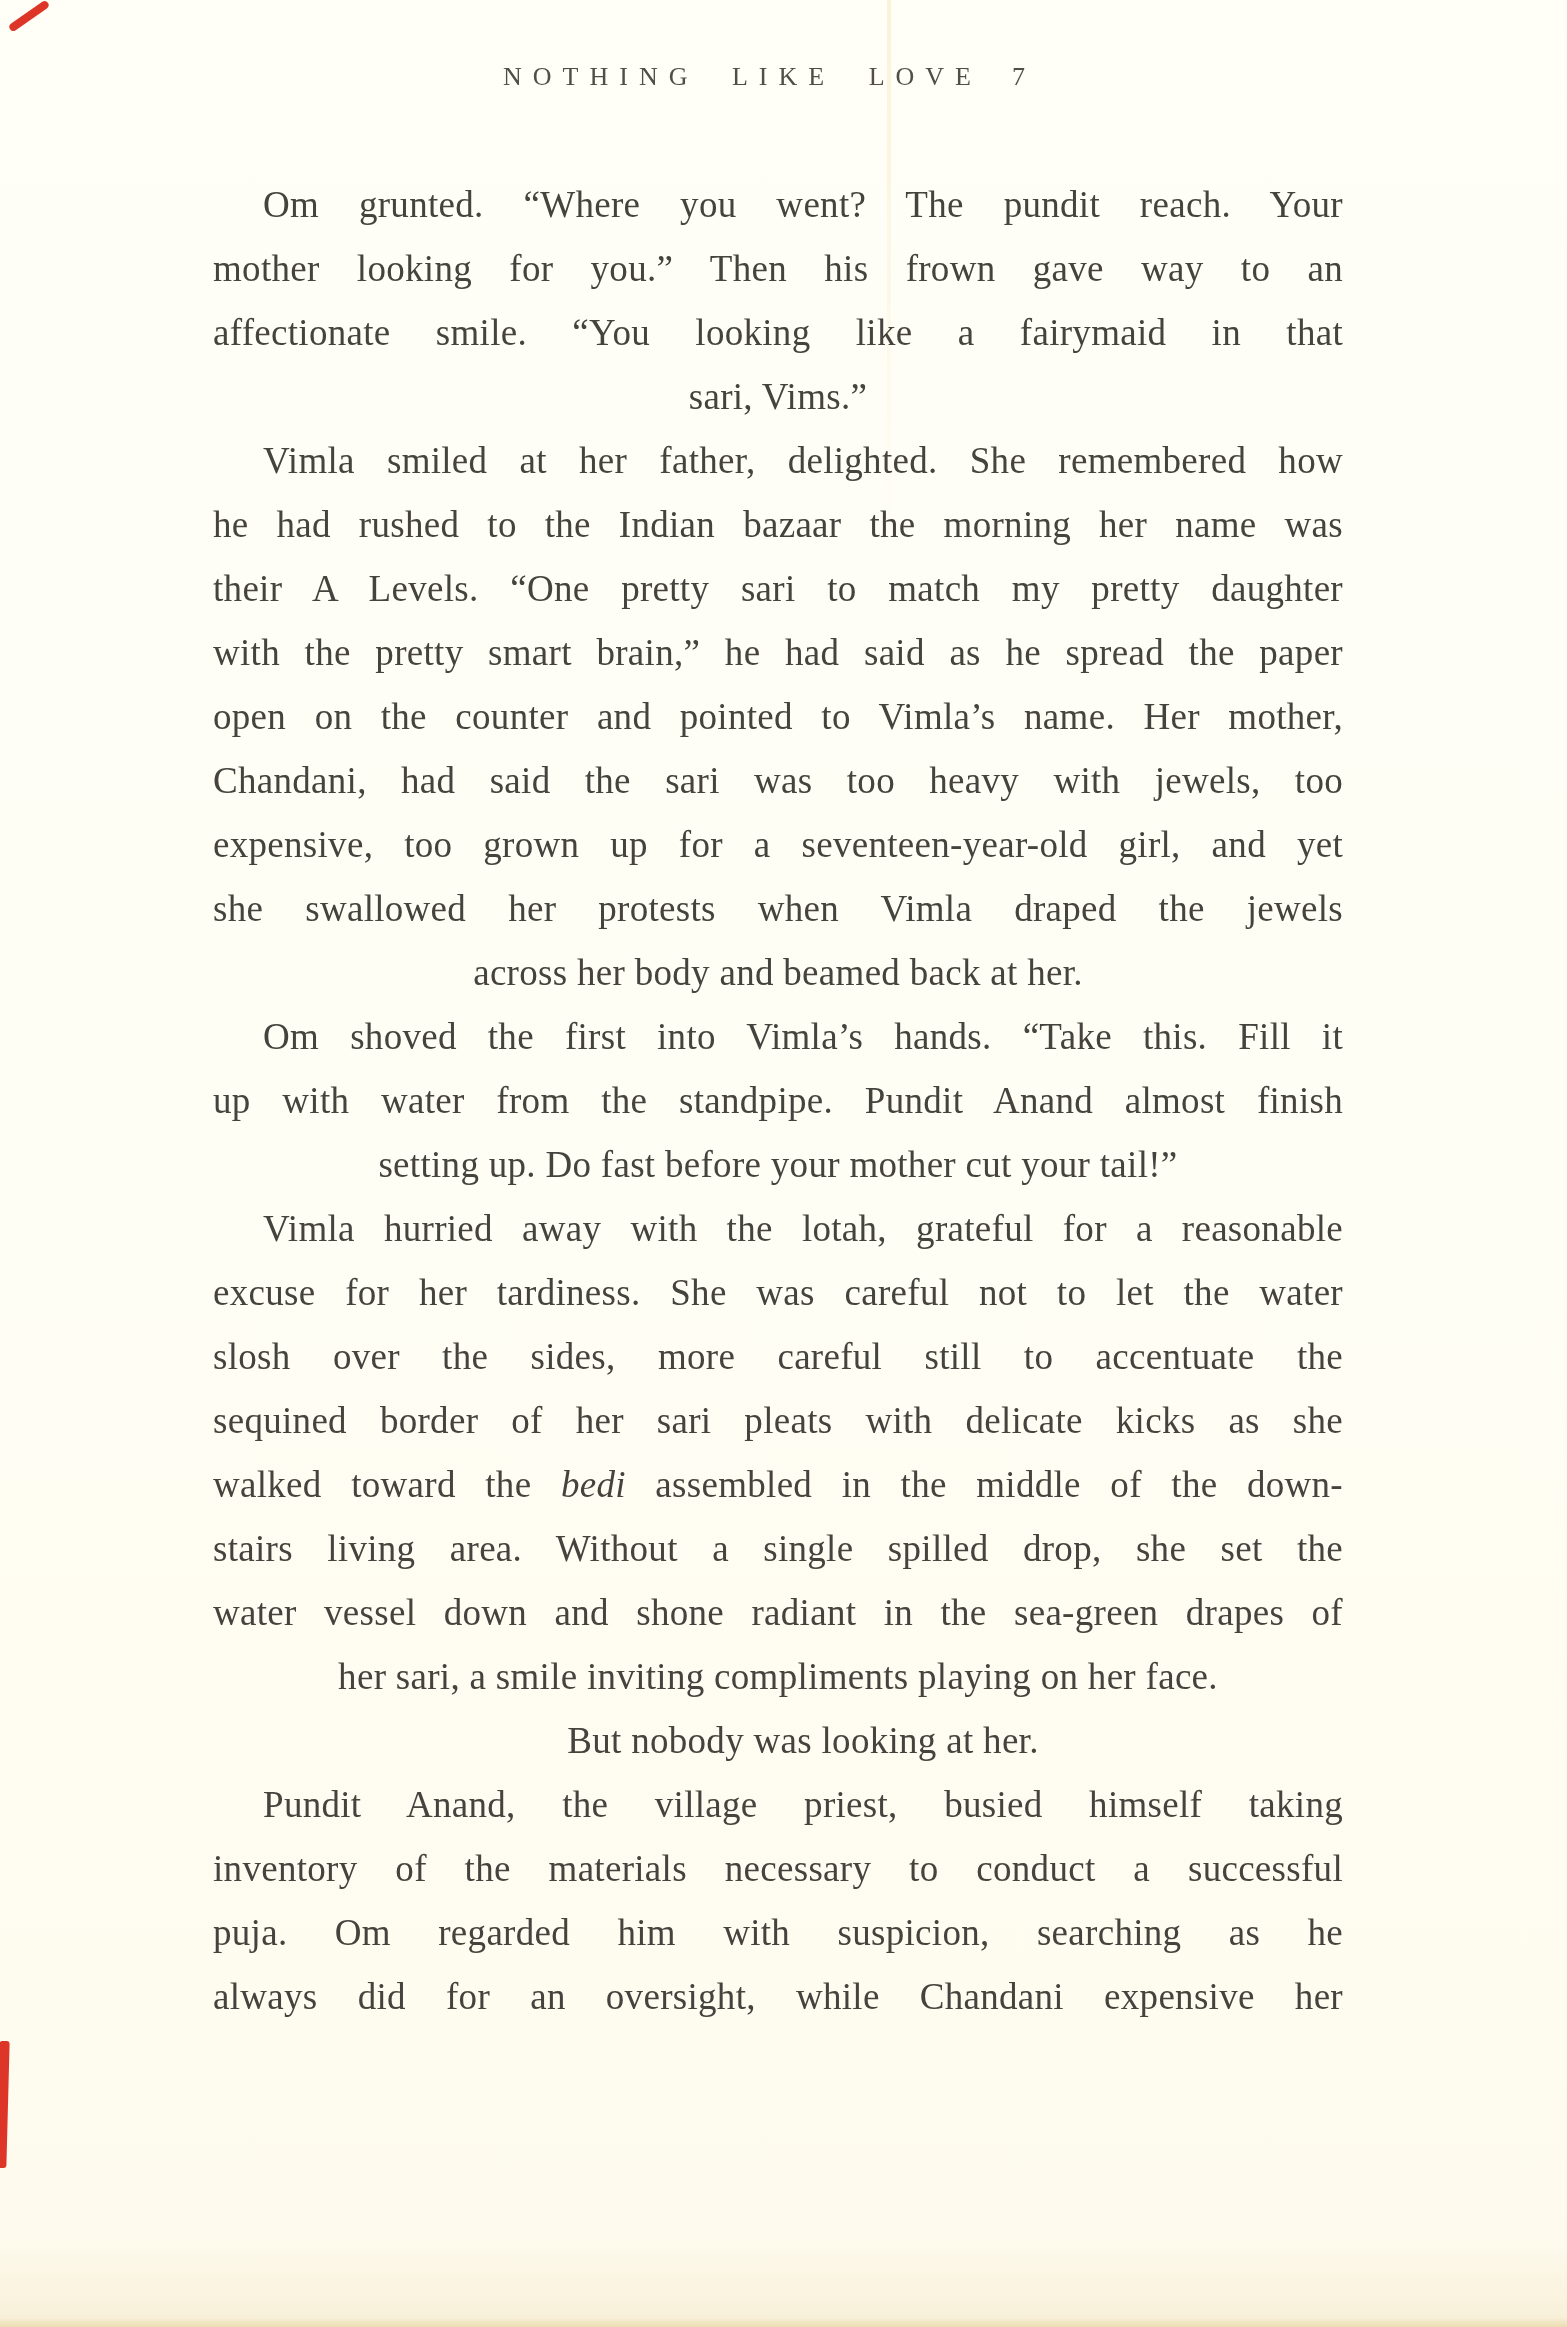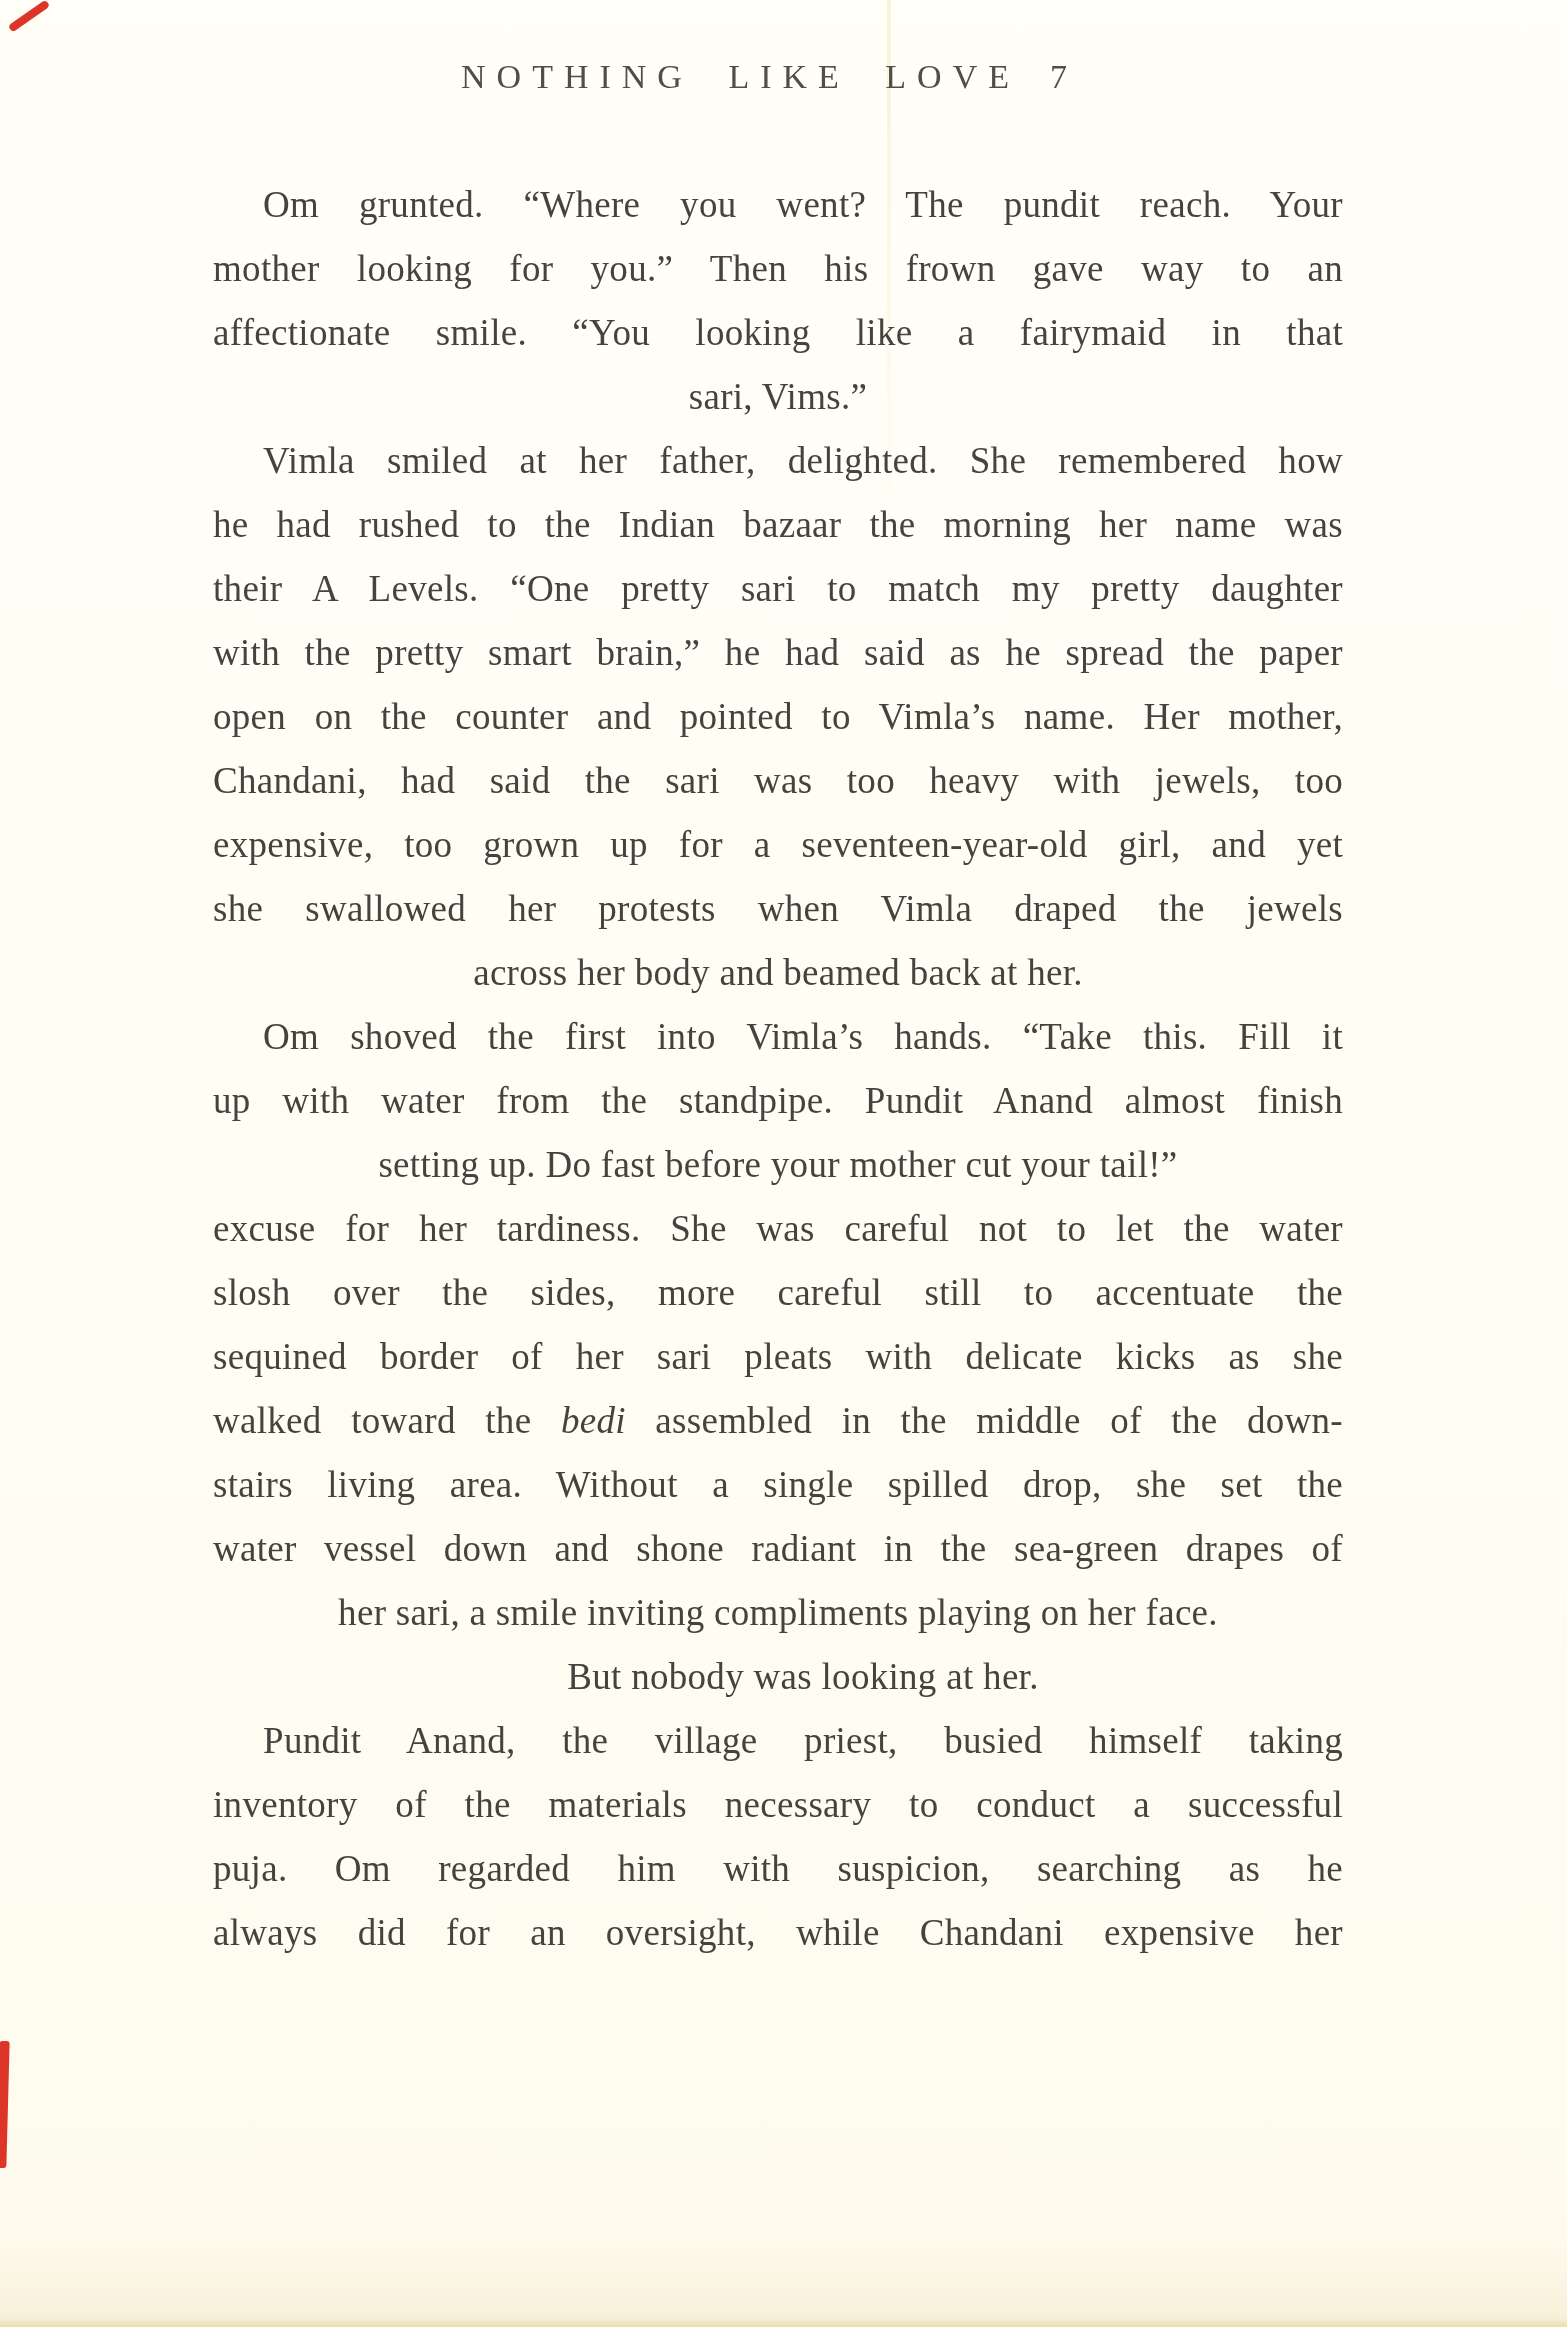"NOTHING LIKE LOVE 7" .header { font-size: 34px -> 26px }
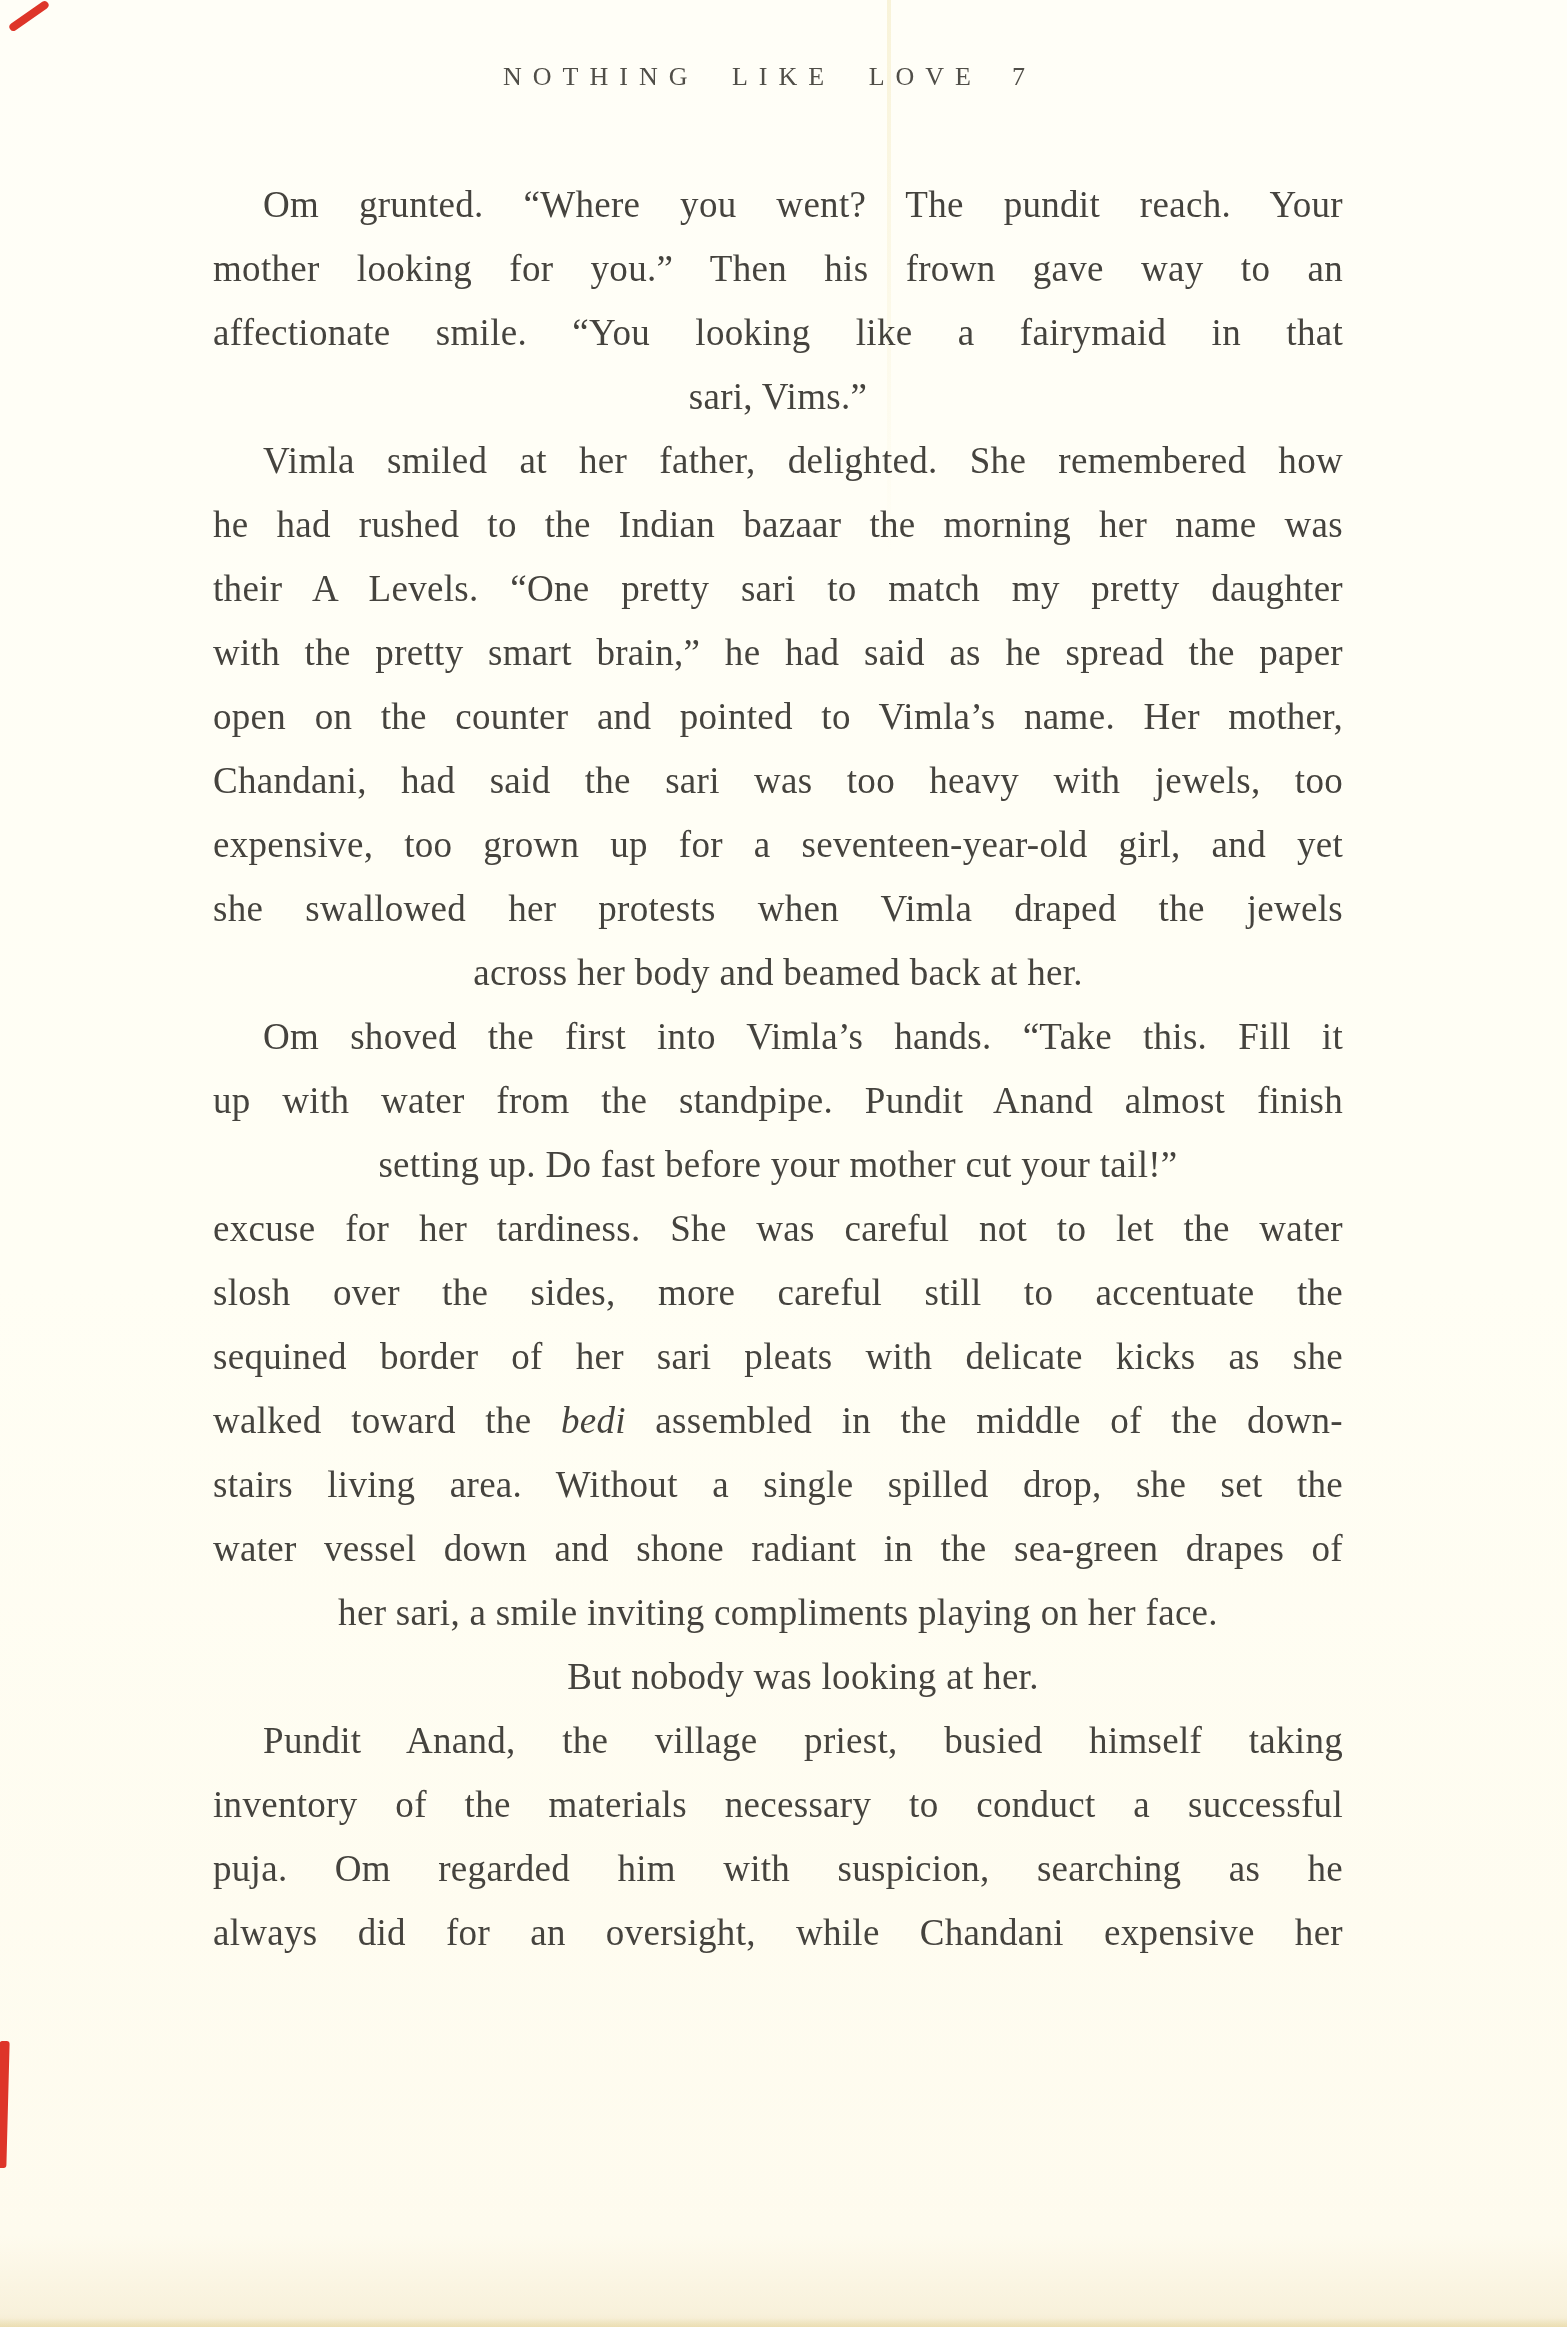"Vimla hurried away with the" div.line { html: none -> <div><span>Vimla hurried away with the lotah, grateful for a reasonable</span></div> }
